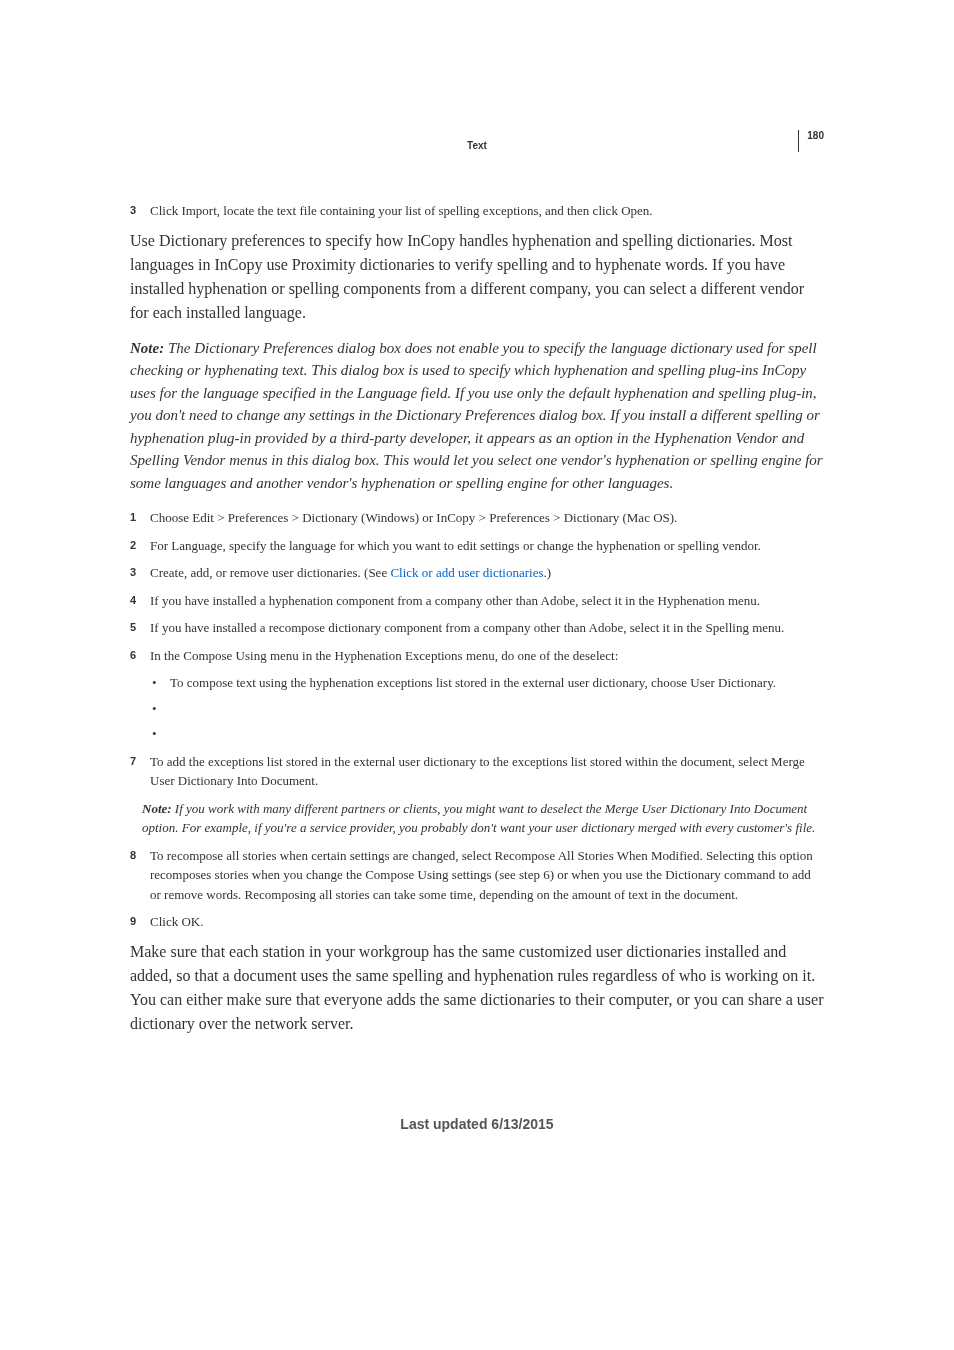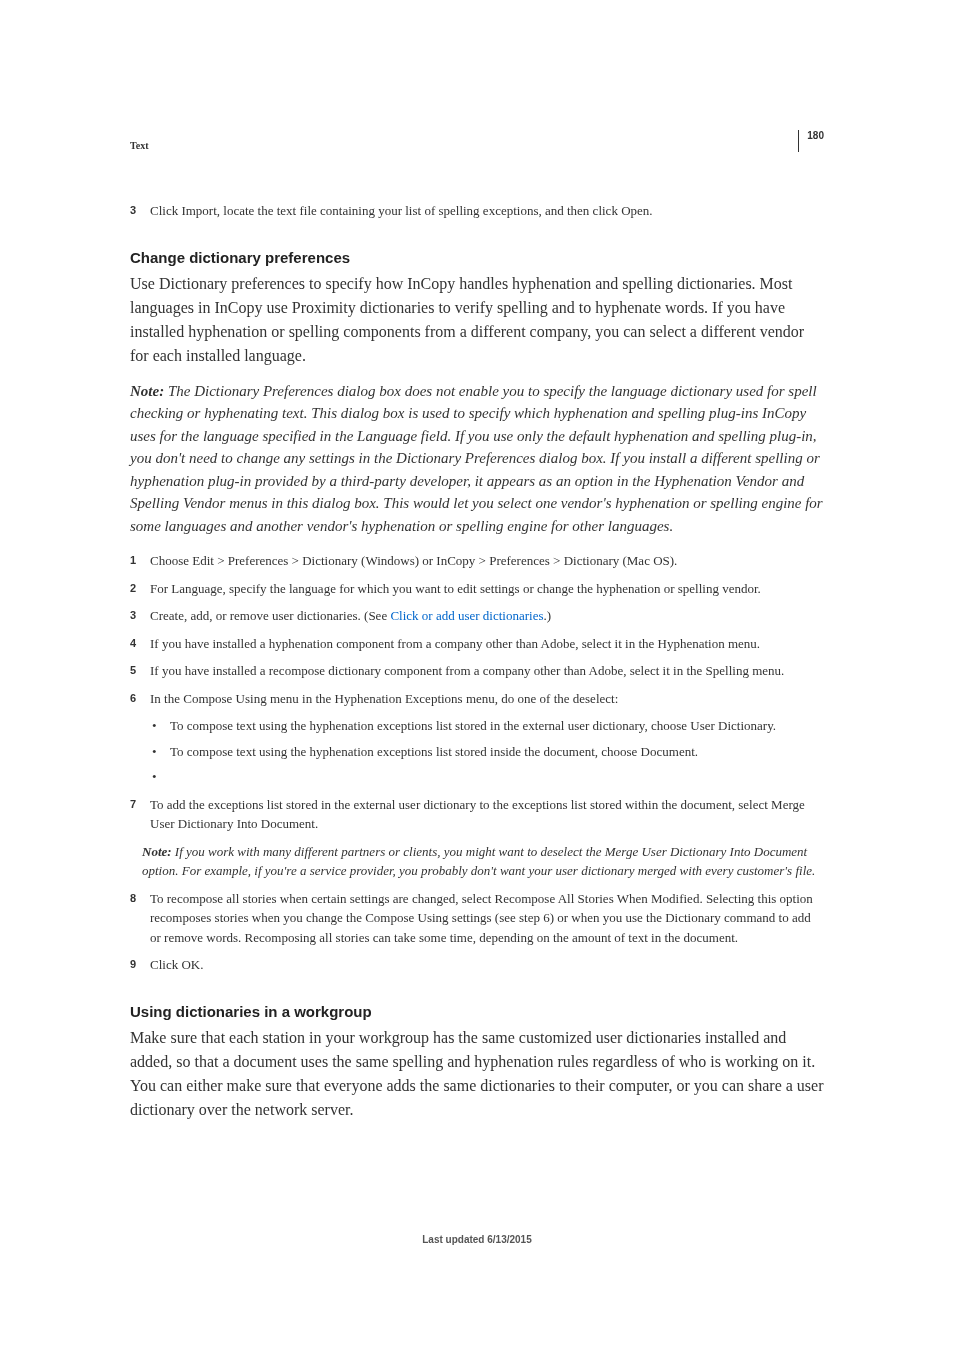"Text" .section-label { font-family: Liberation Serif, serif -> Liberation Sans, sans-serif; text-align: none -> center }
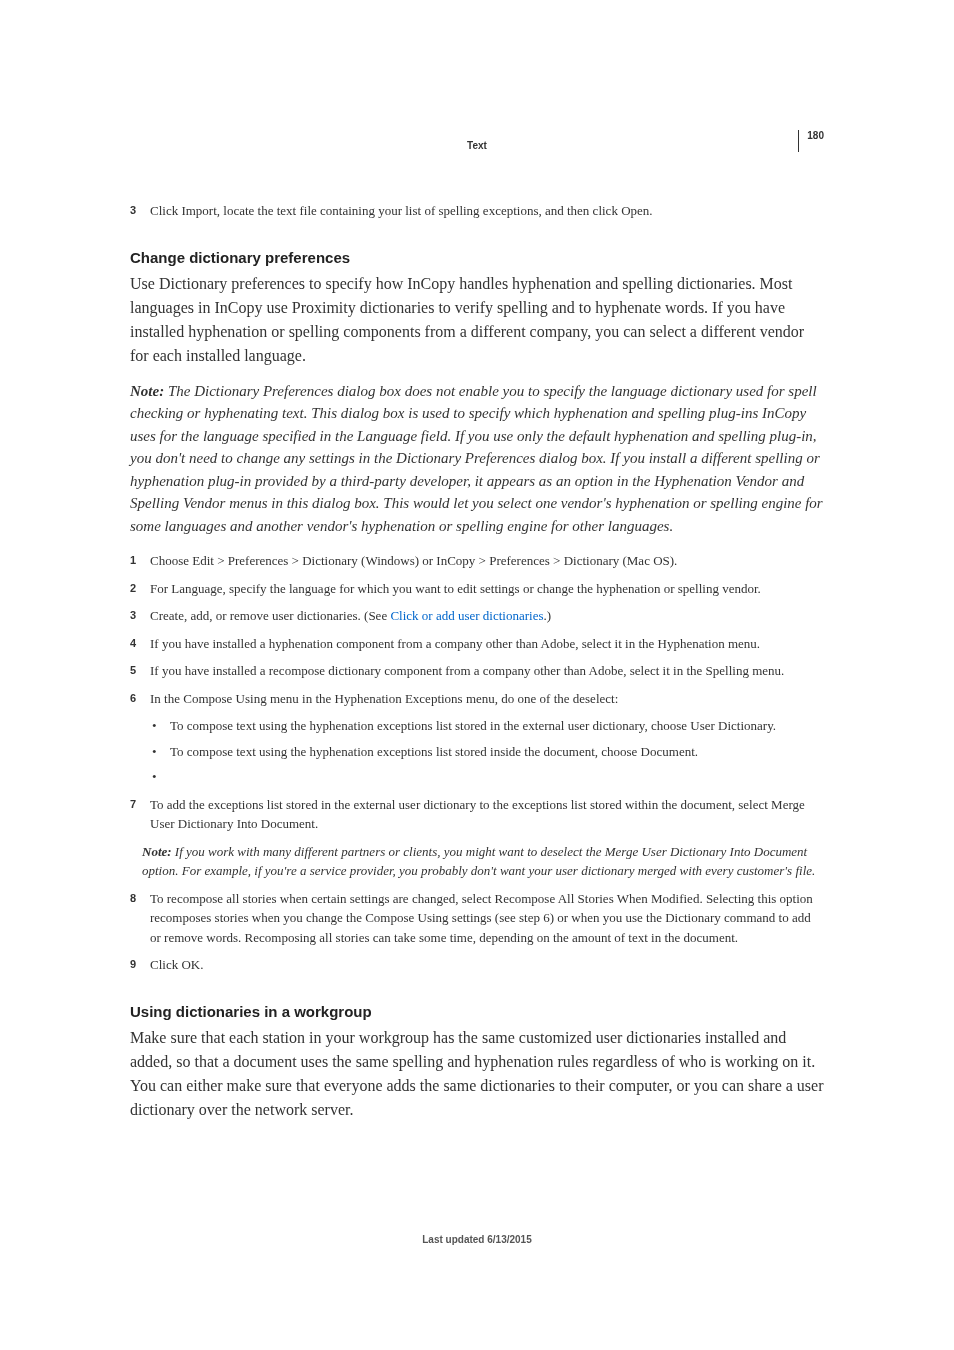"Change dictionary preferences" h2 { html: <h2>Change dictionary preferences</h2> -> none }
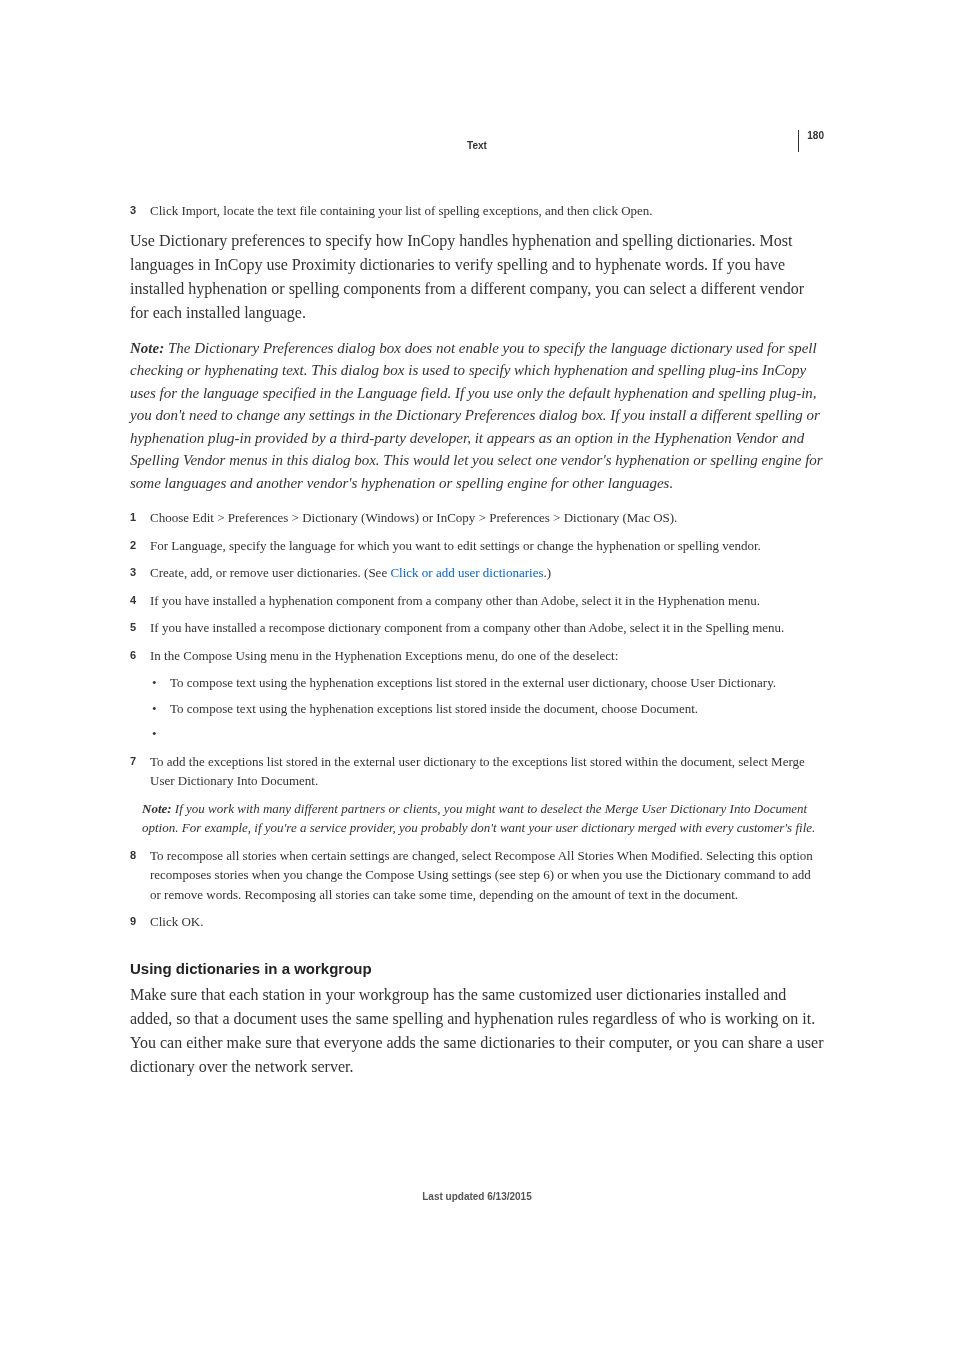"To compose text using the hyphenation exceptions list stored inside" div { html: <div>To compose text using the hyphenation exceptions list stored inside the document, choose Document.</div> -> none }
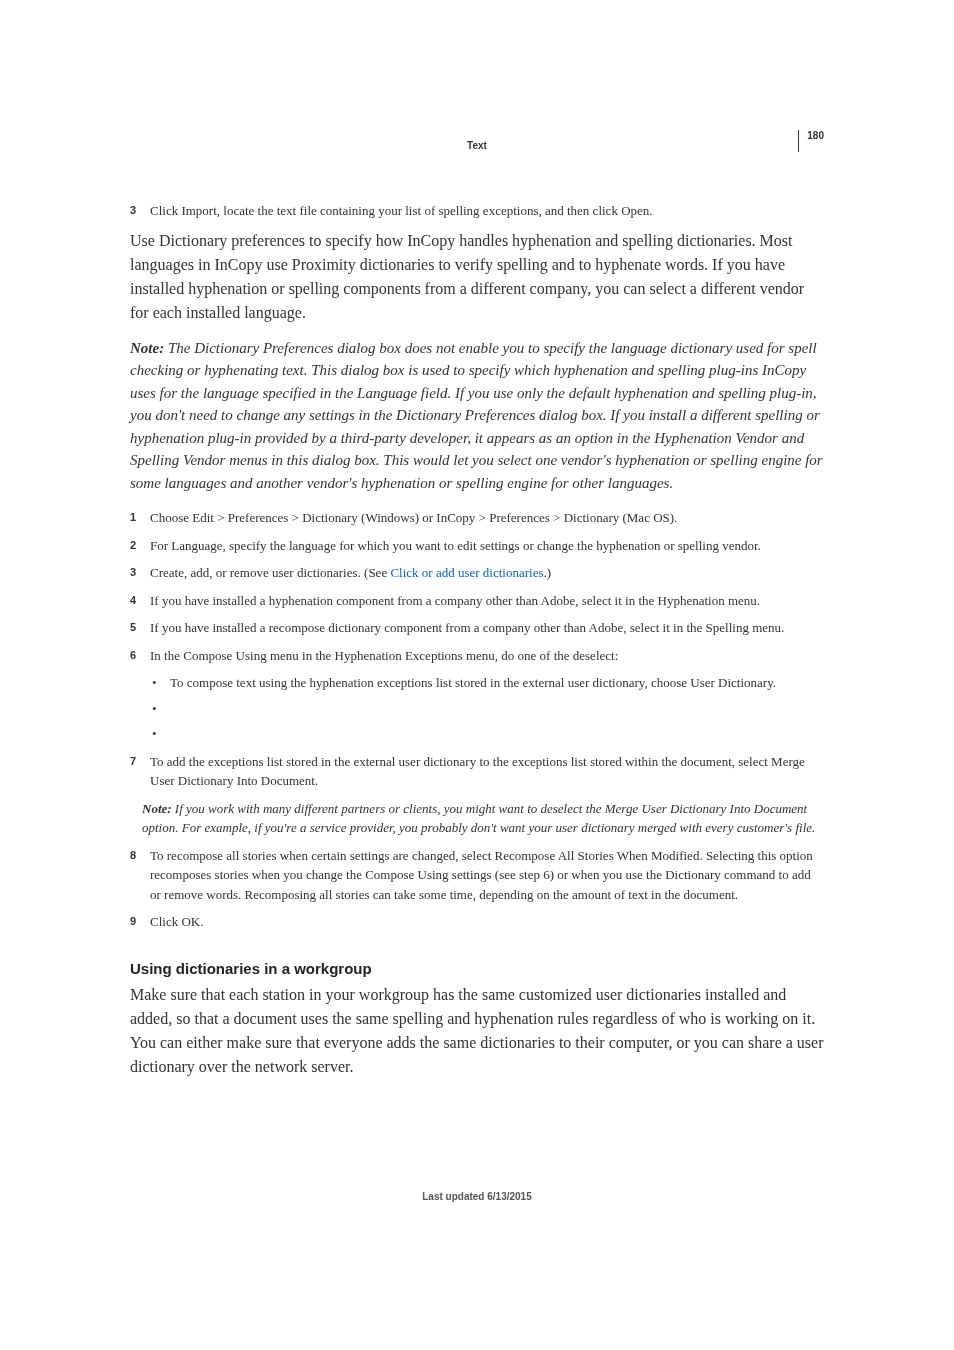"Using dictionaries in a workgroup" h2 { html: <h2>Using dictionaries in a workgroup</h2> -> none }
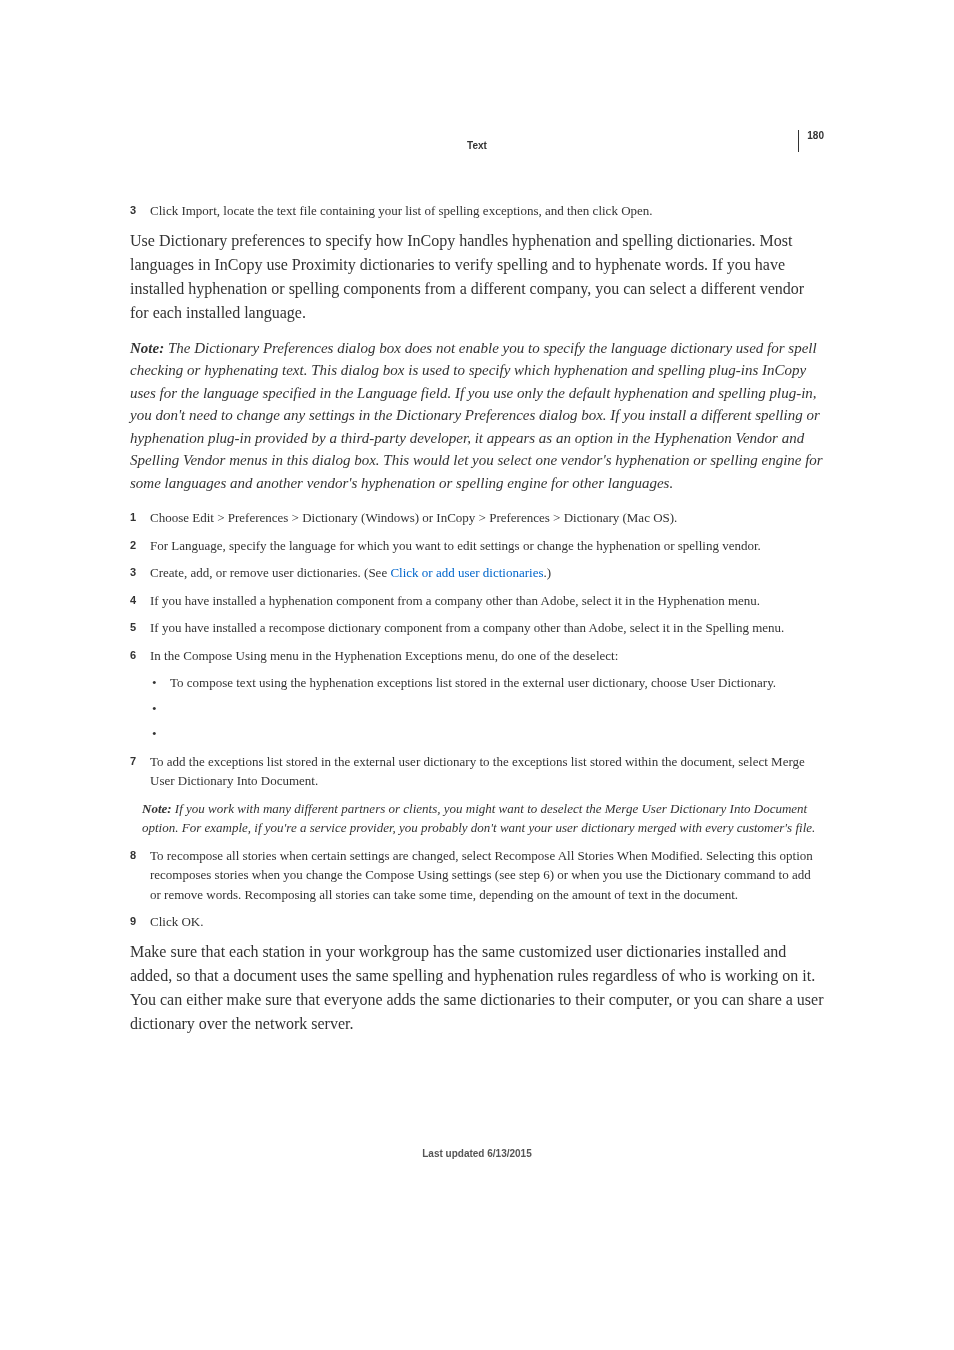"Last updated 6/13/2015" .footer { font-size: 10px -> 14px; margin-top: 112px -> 80px }
